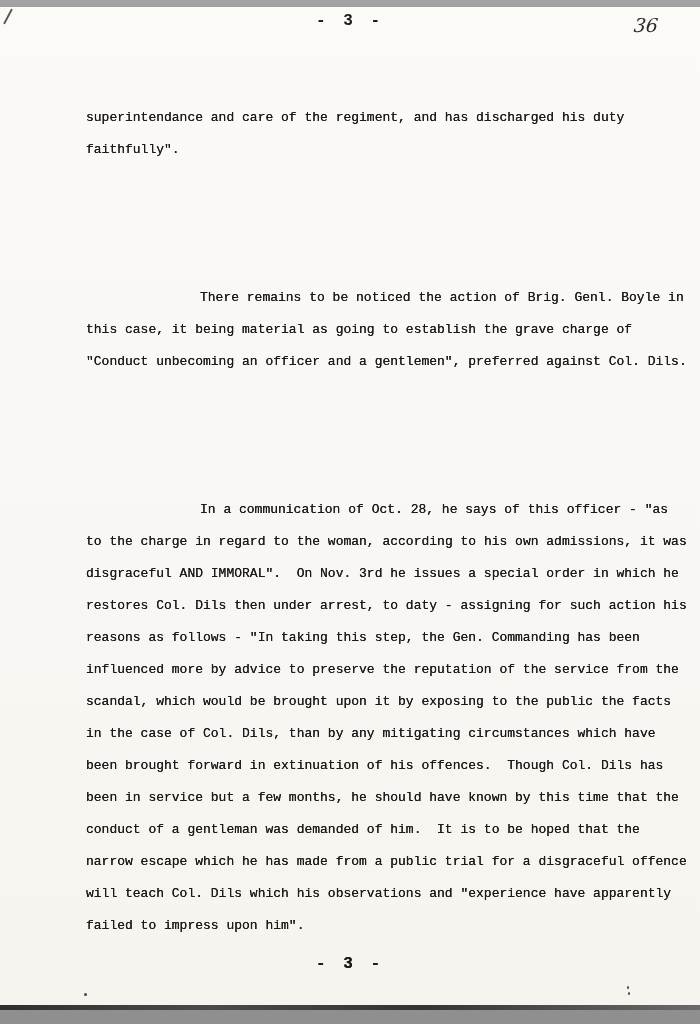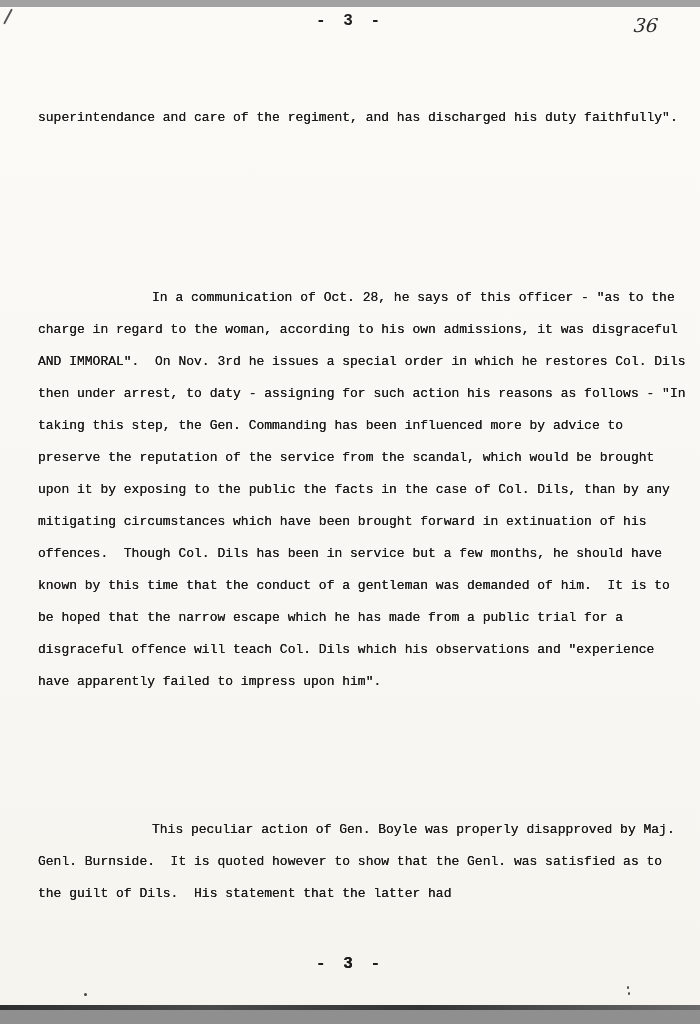"superintendance and care of the" .para { margin-left: none -> 48px }
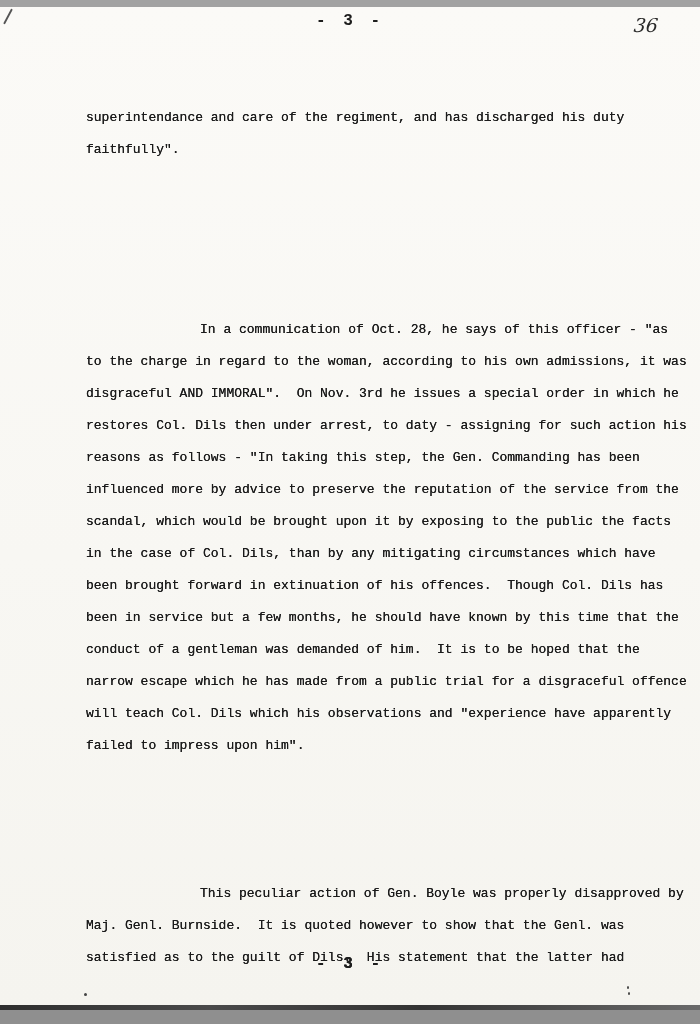"There remains to be noticed" div.para { html: none -> <div><span>There remains to be noticed the action of Brig. Genl. Boyle in this case, it being material as going to establish the grave charge of "Conduct unbecoming an officer and a gentlemen", preferred against Col. Dils.</span></div> }
